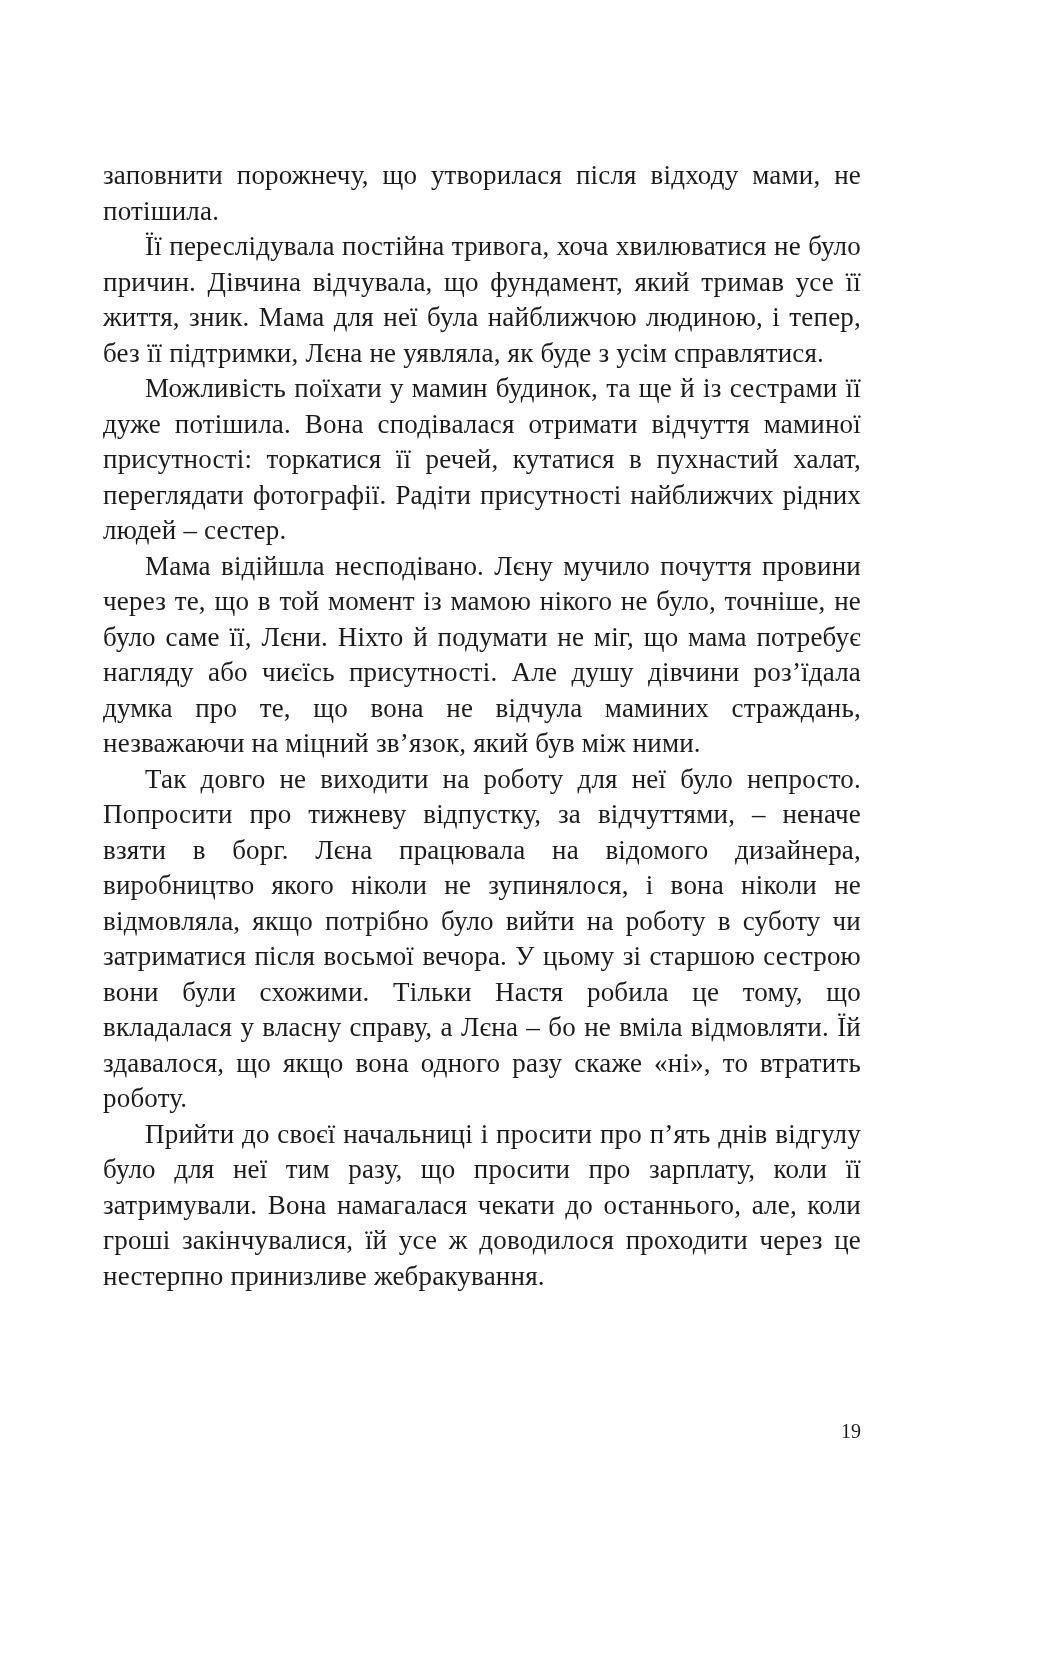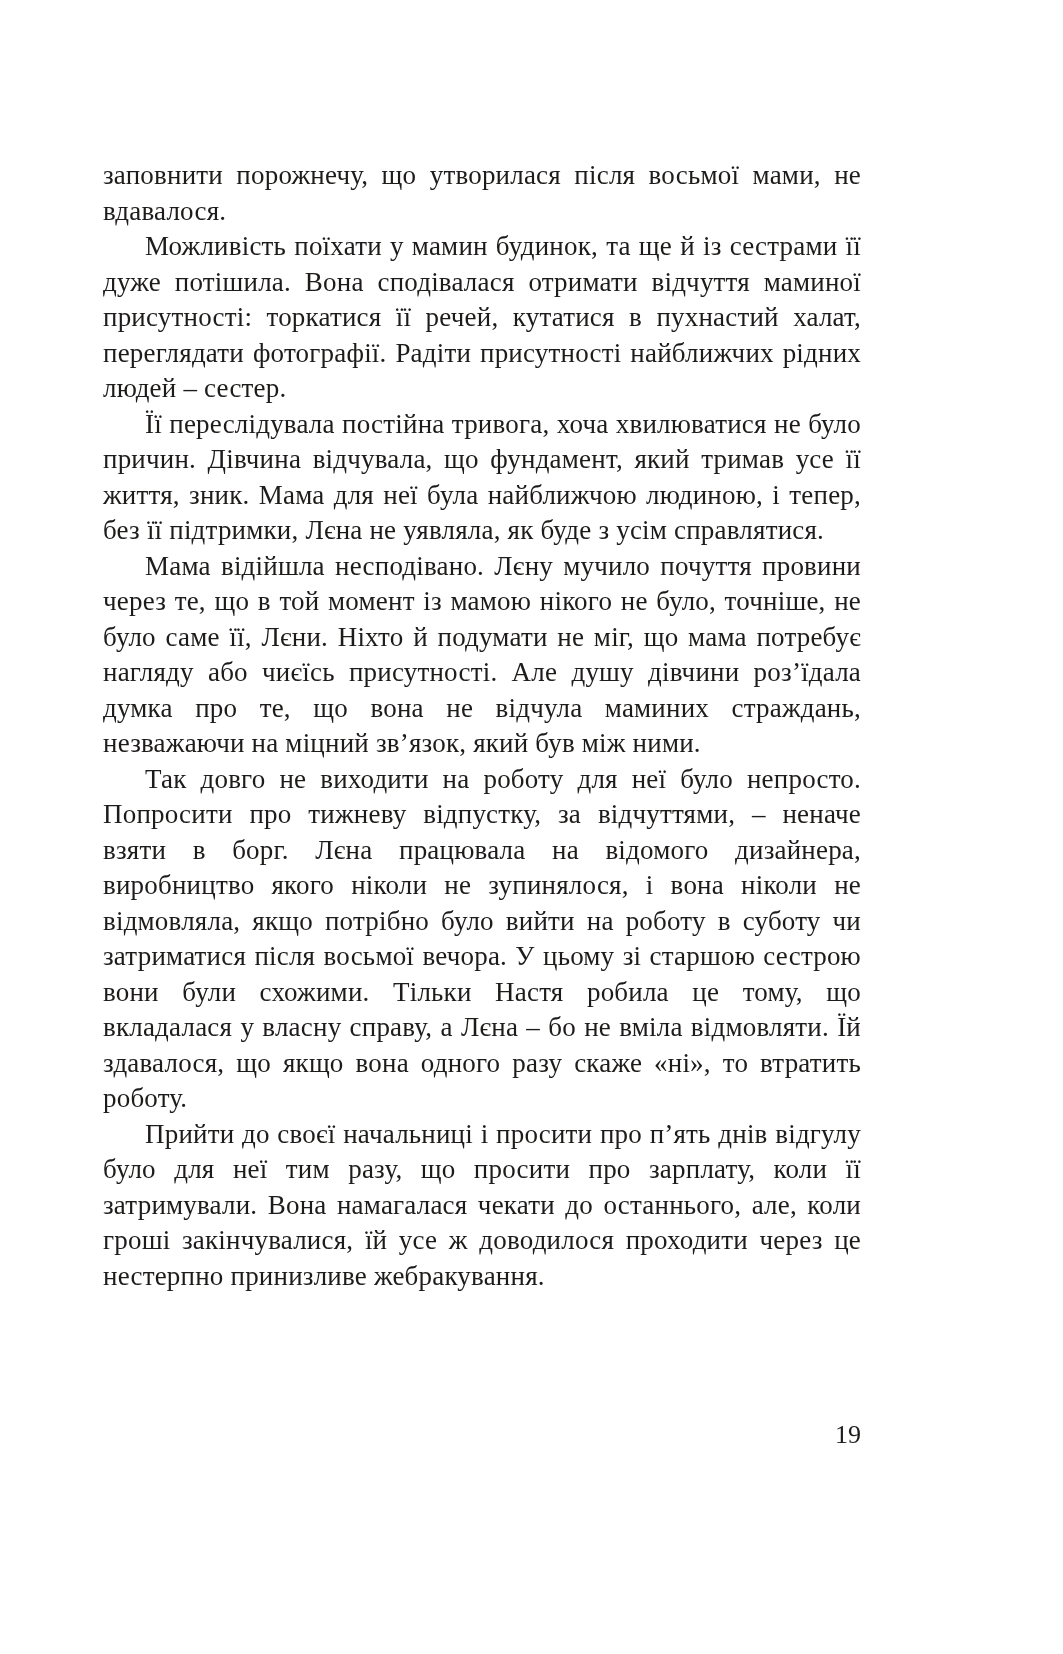"заповнити порожнечу, що утворилася після" p.no-indent { text: восьмої мами, не вдавалося -> відходу мами, не потішила }
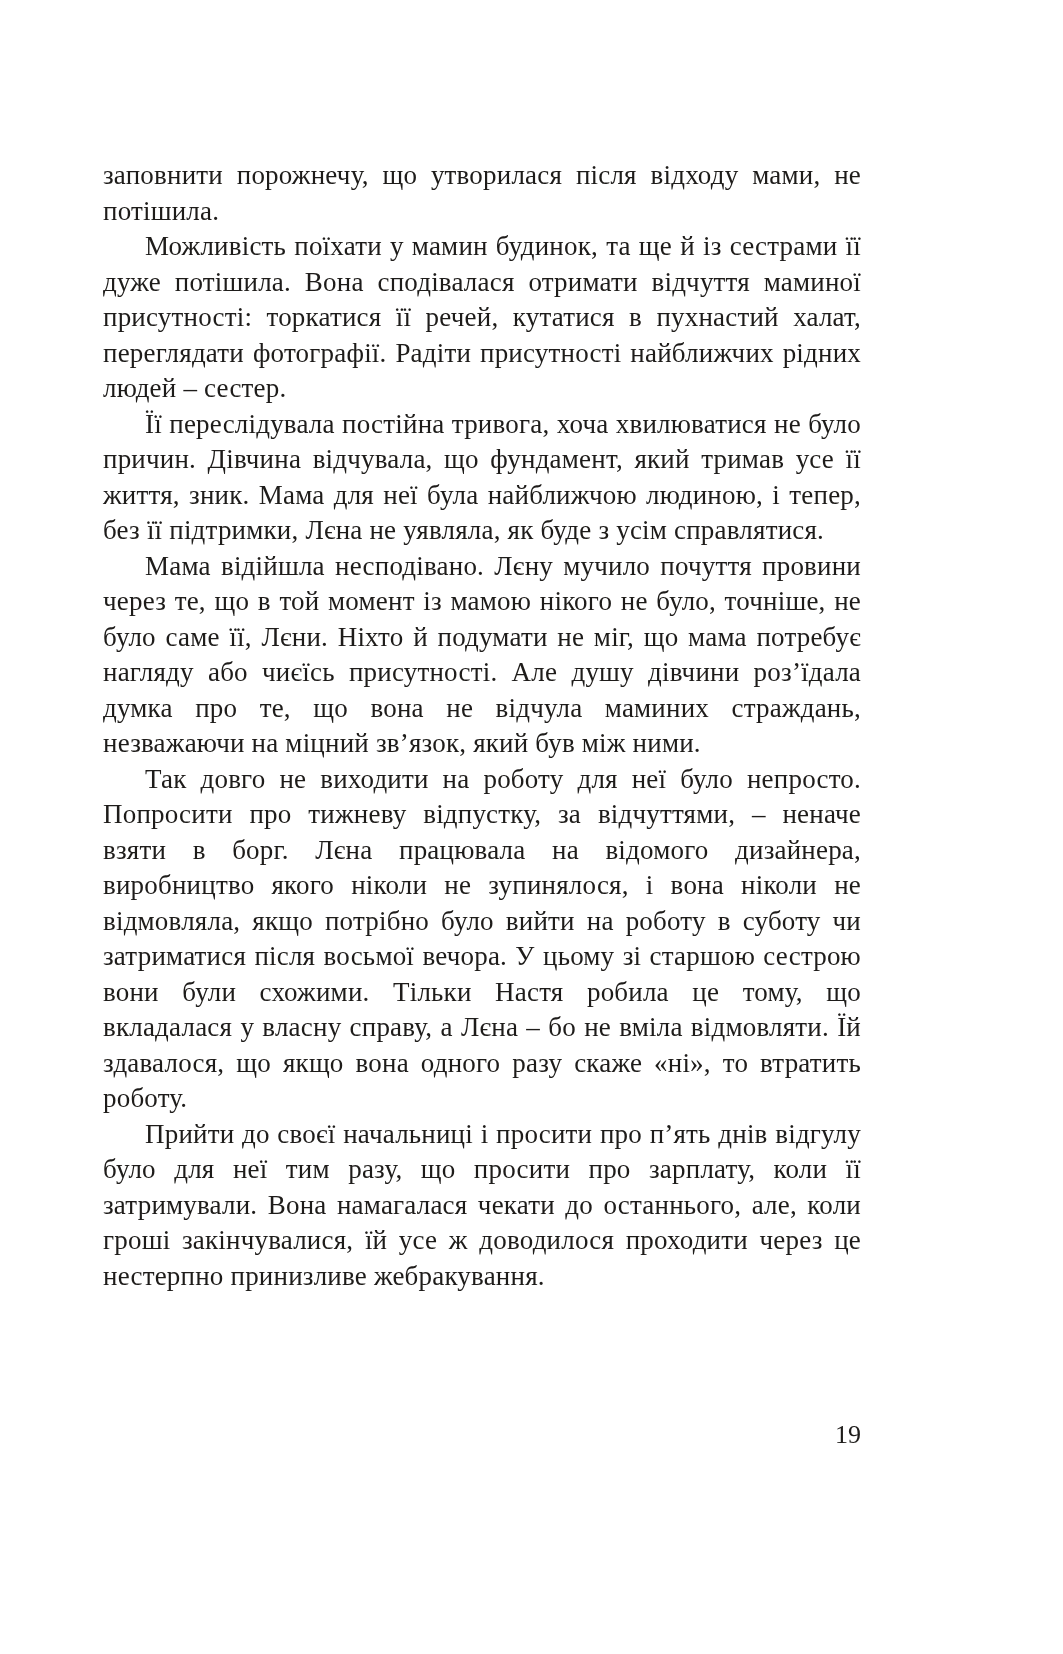"Можливість поїхати у мамин будинок," p { order: before "Її переслідувала постійна тривога, хоча" -> after "Її переслідувала постійна тривога, хоча" }
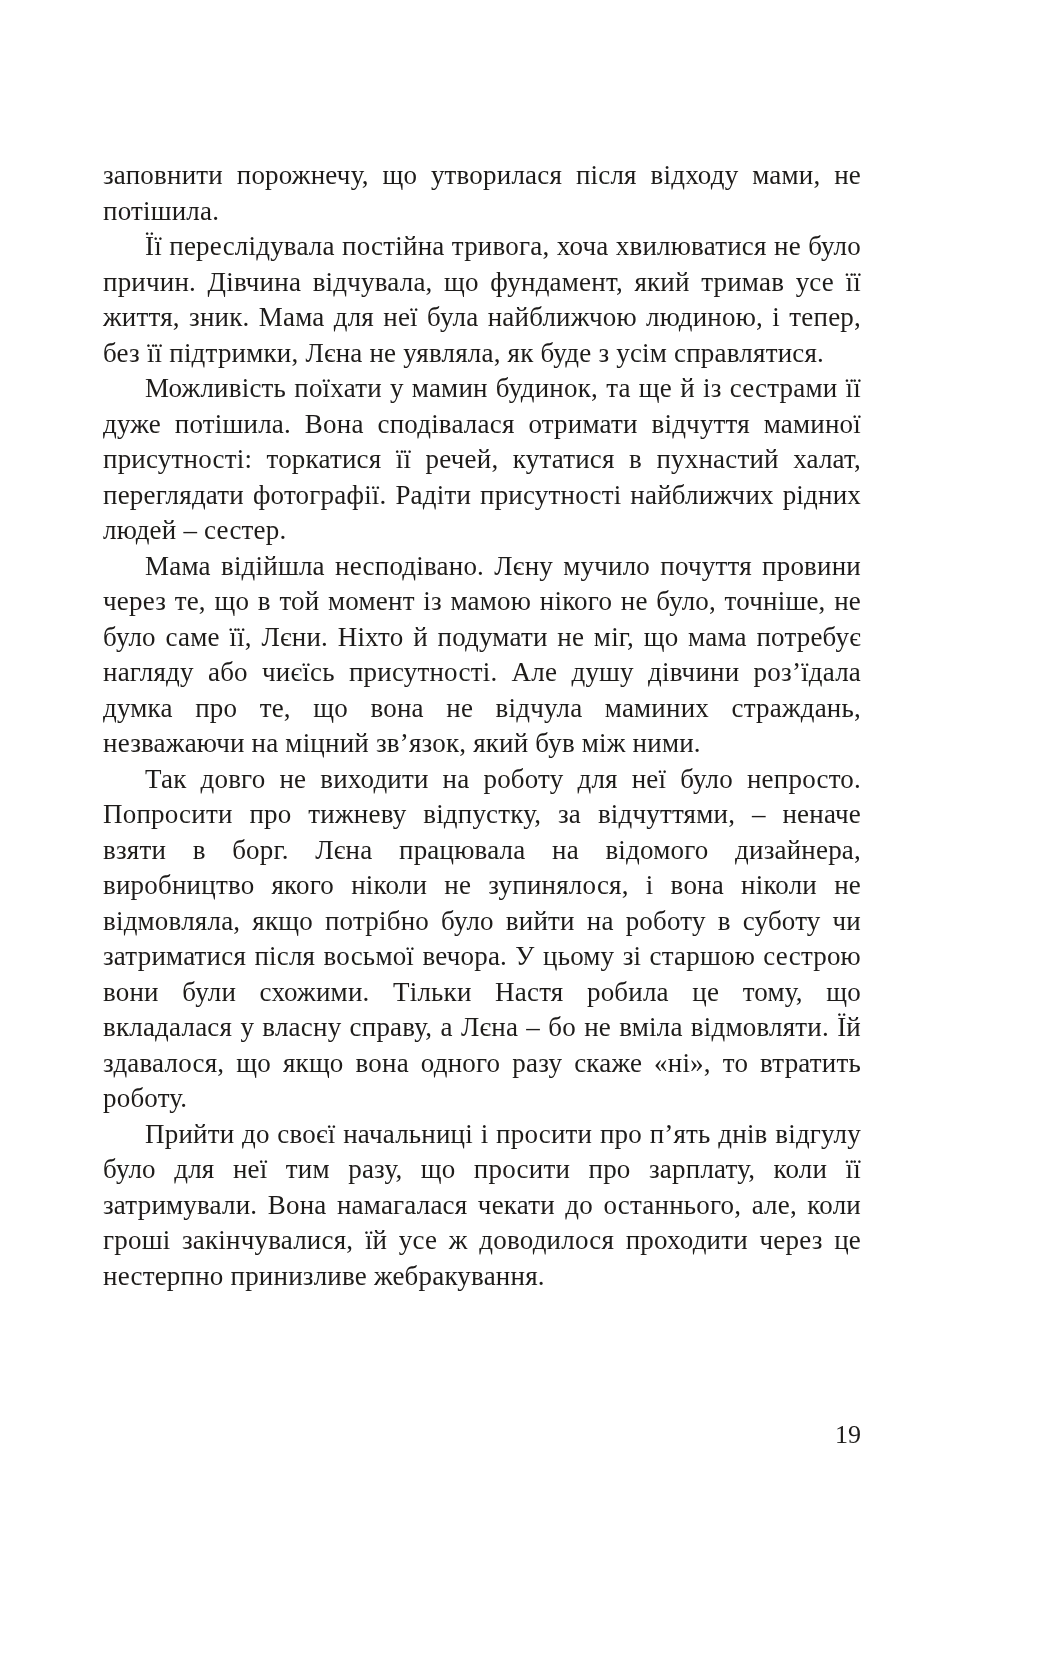"19" .page-number { font-size: 26px -> 20px }
